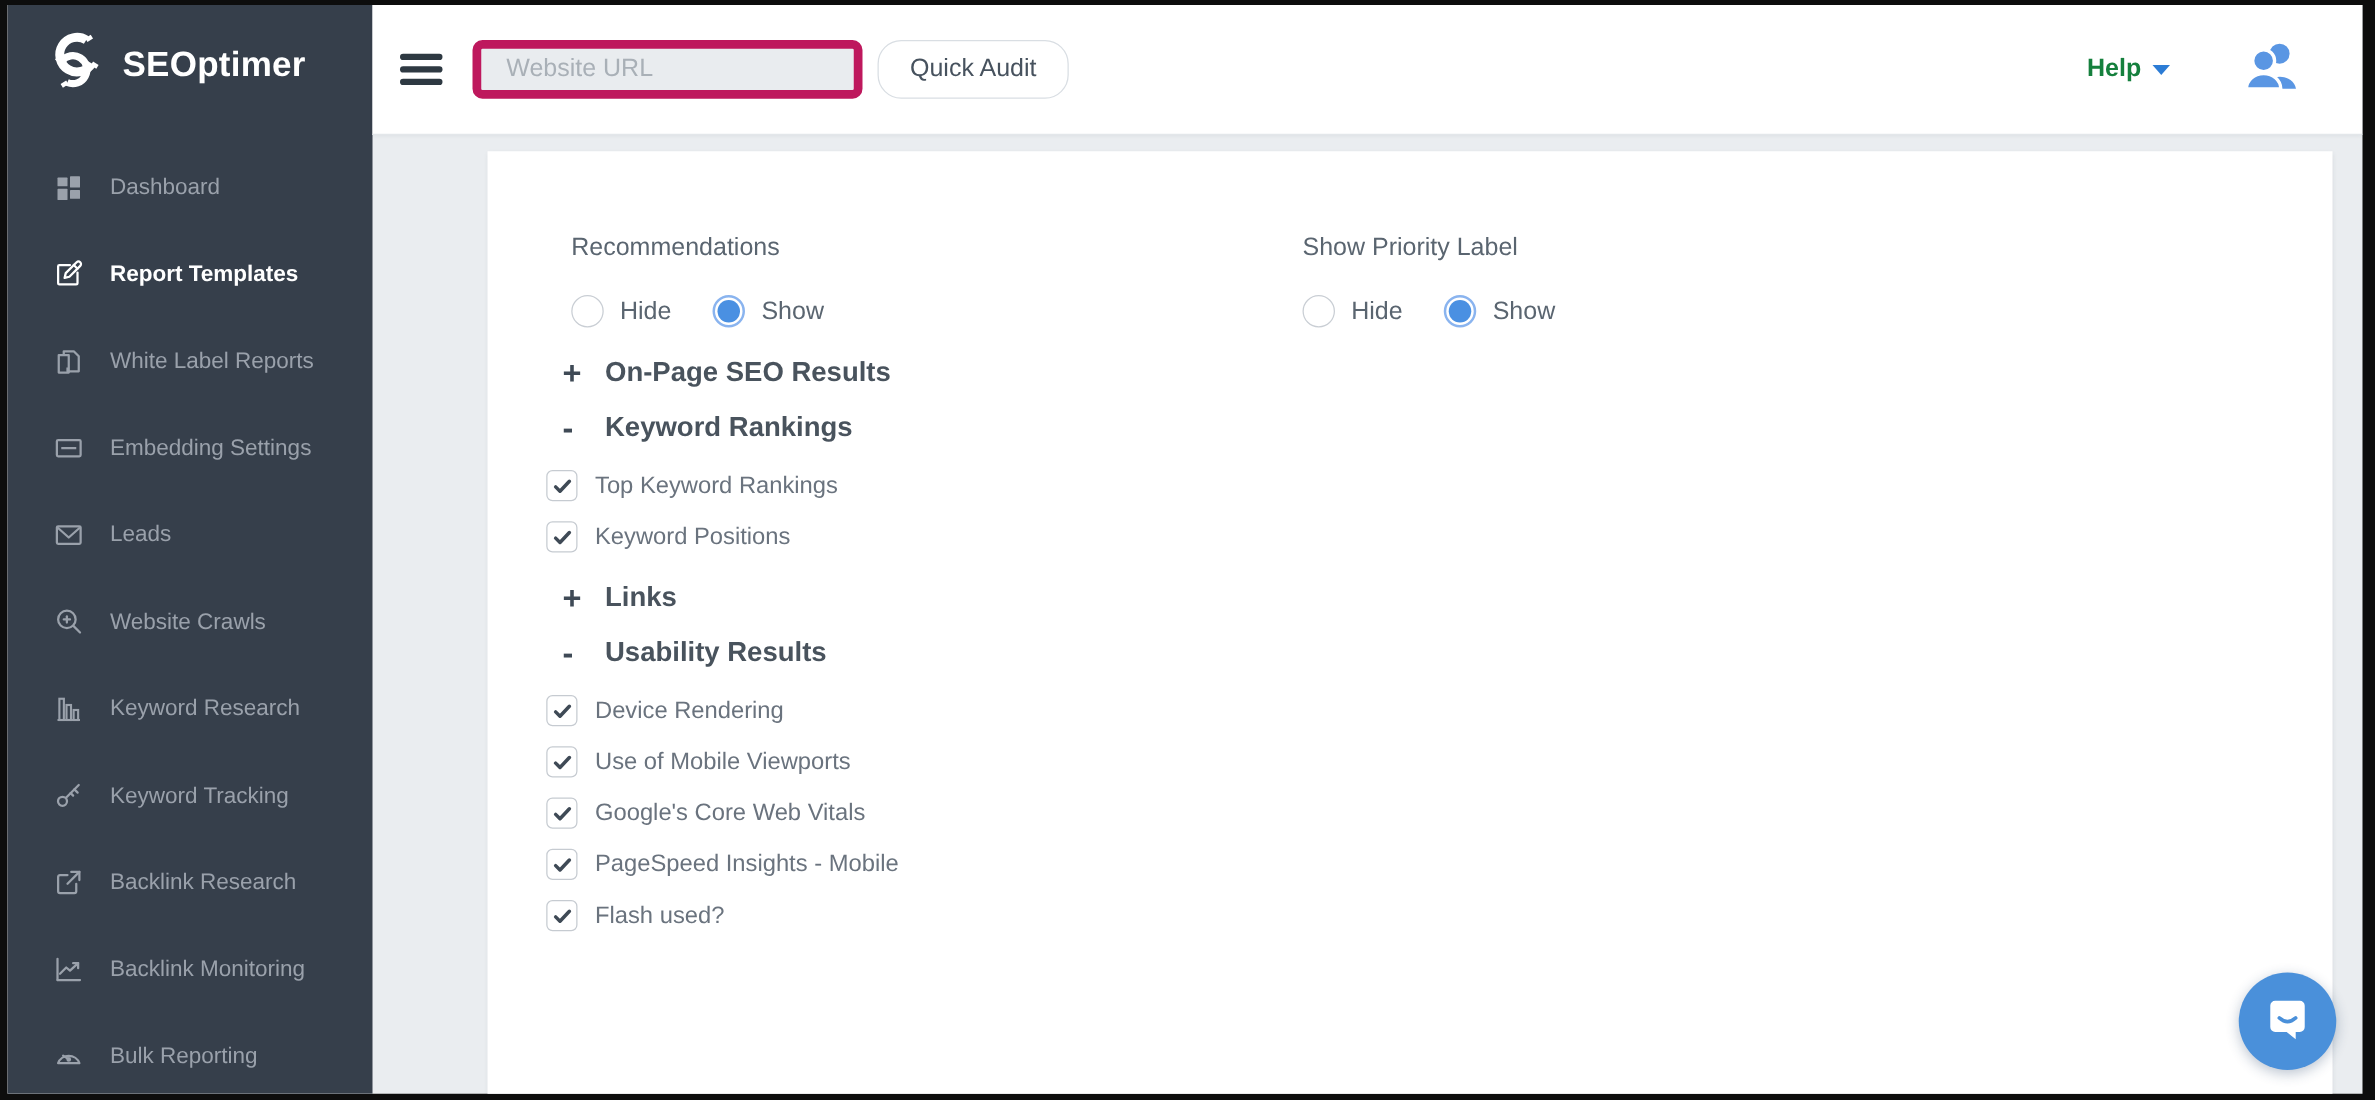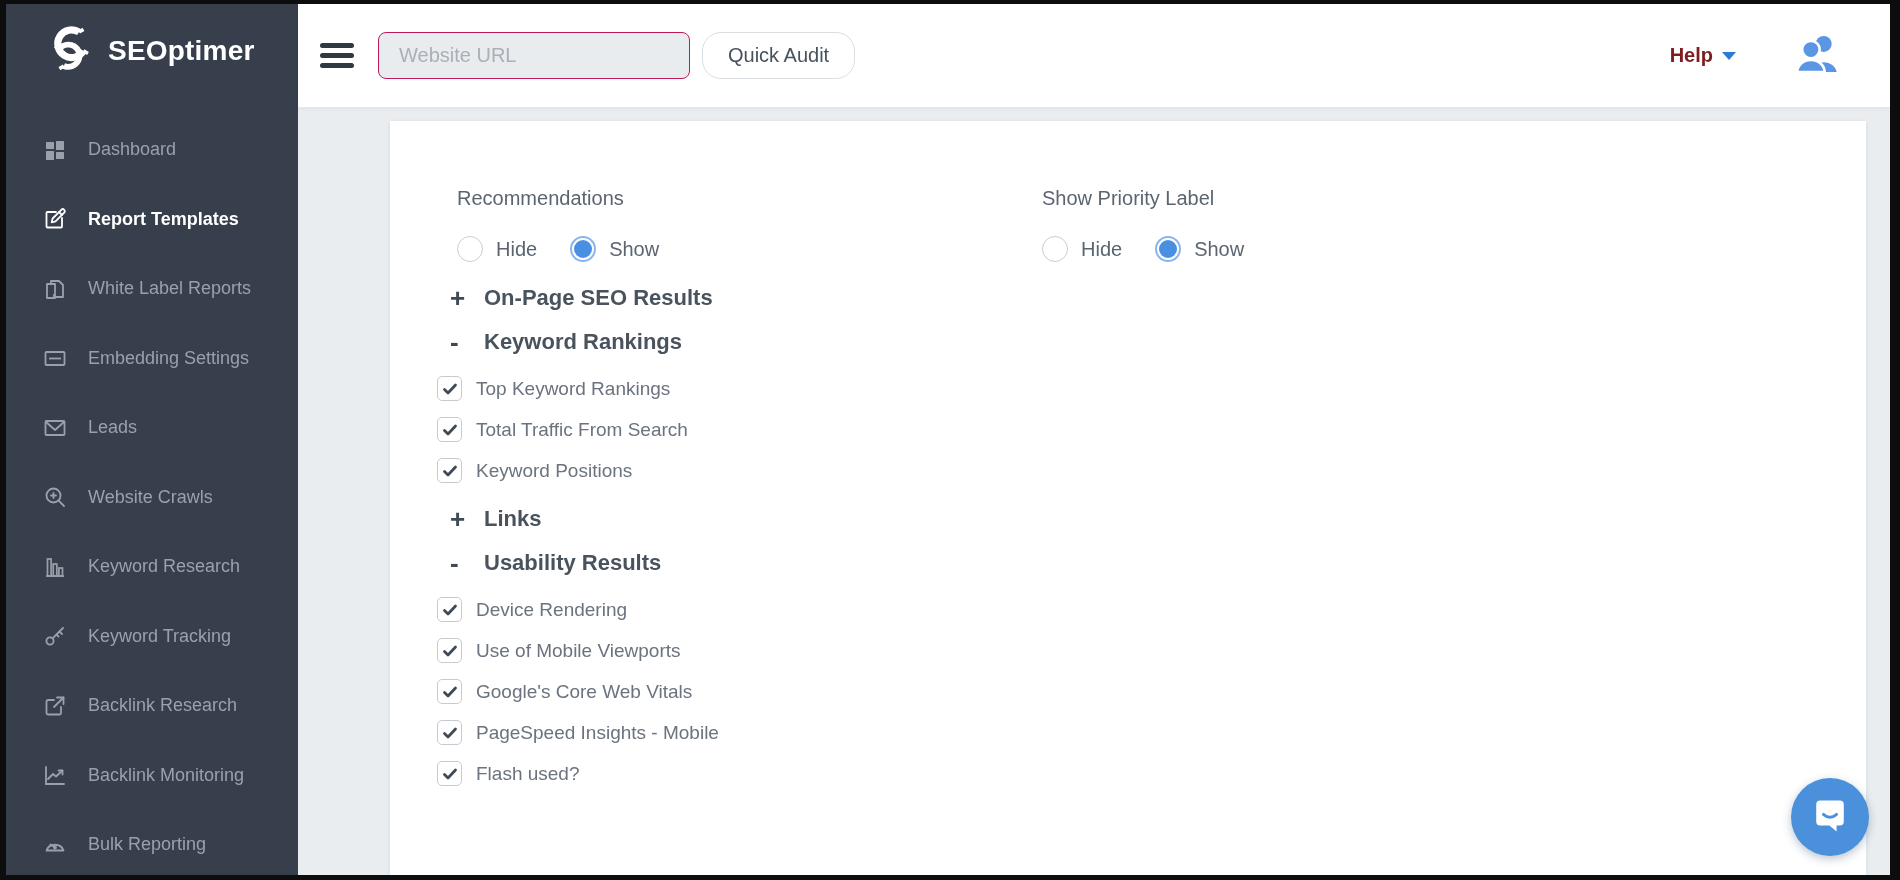"SEOptimer" .logo { padding: 20px 0 0 40px -> 20px 0 0 30px }
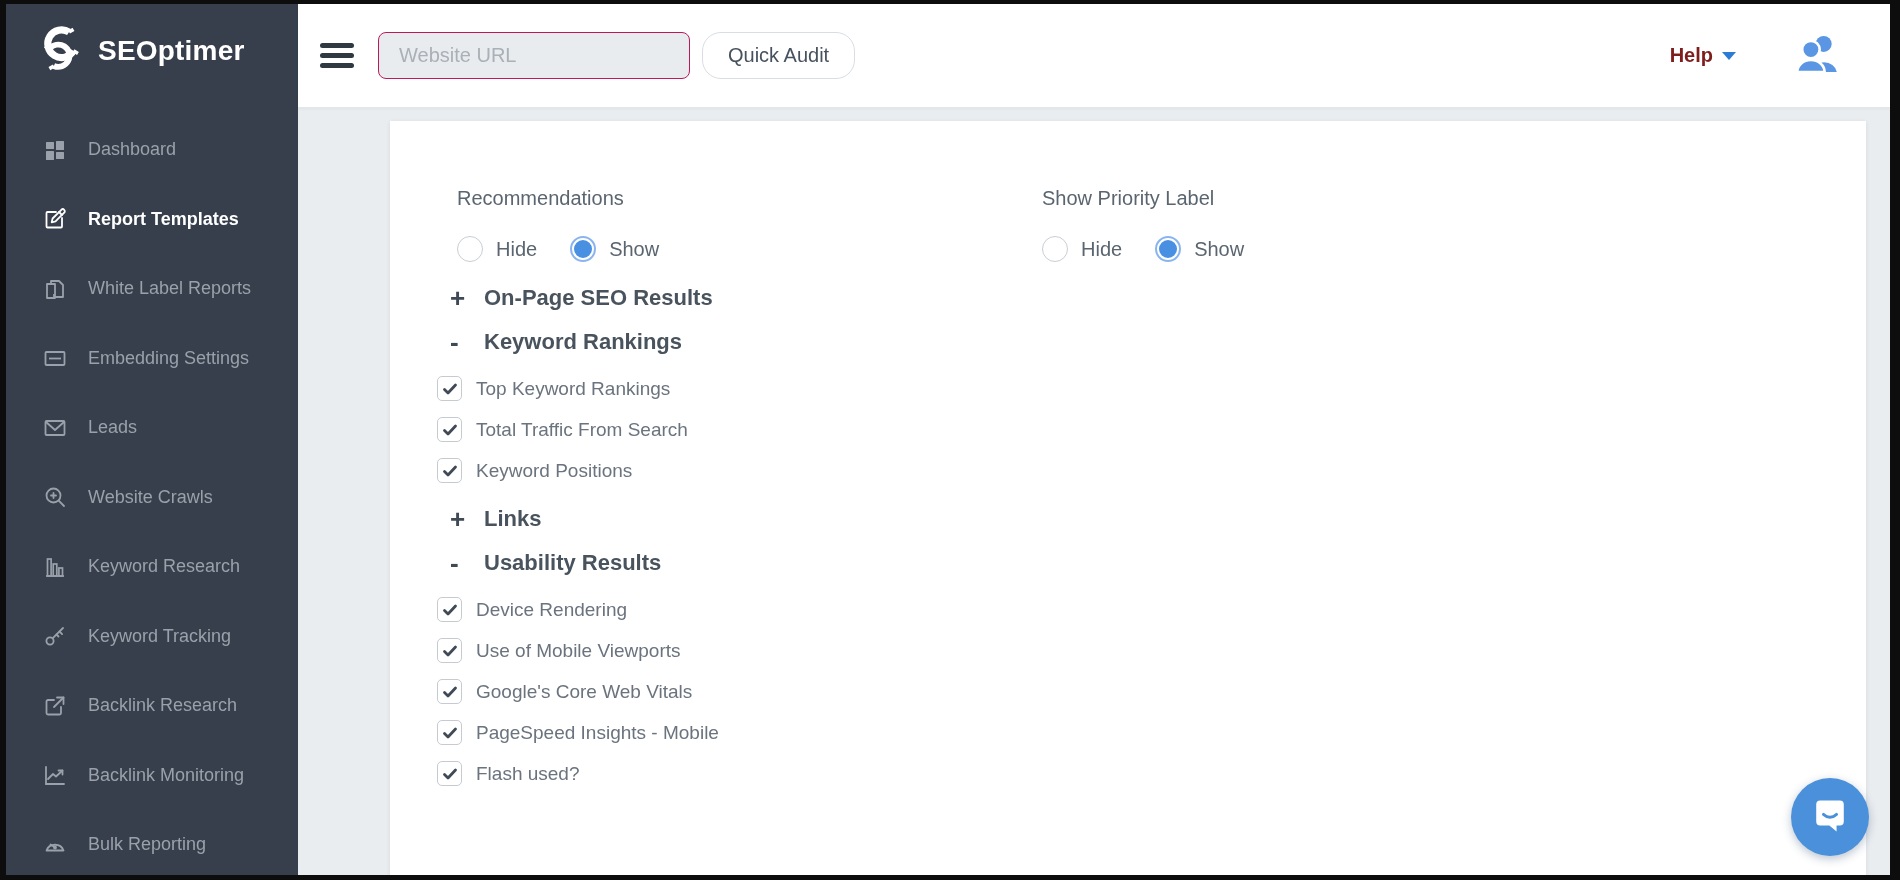"Website URL" .url-input { border: 1px solid #be185d -> 7px solid #be185d }
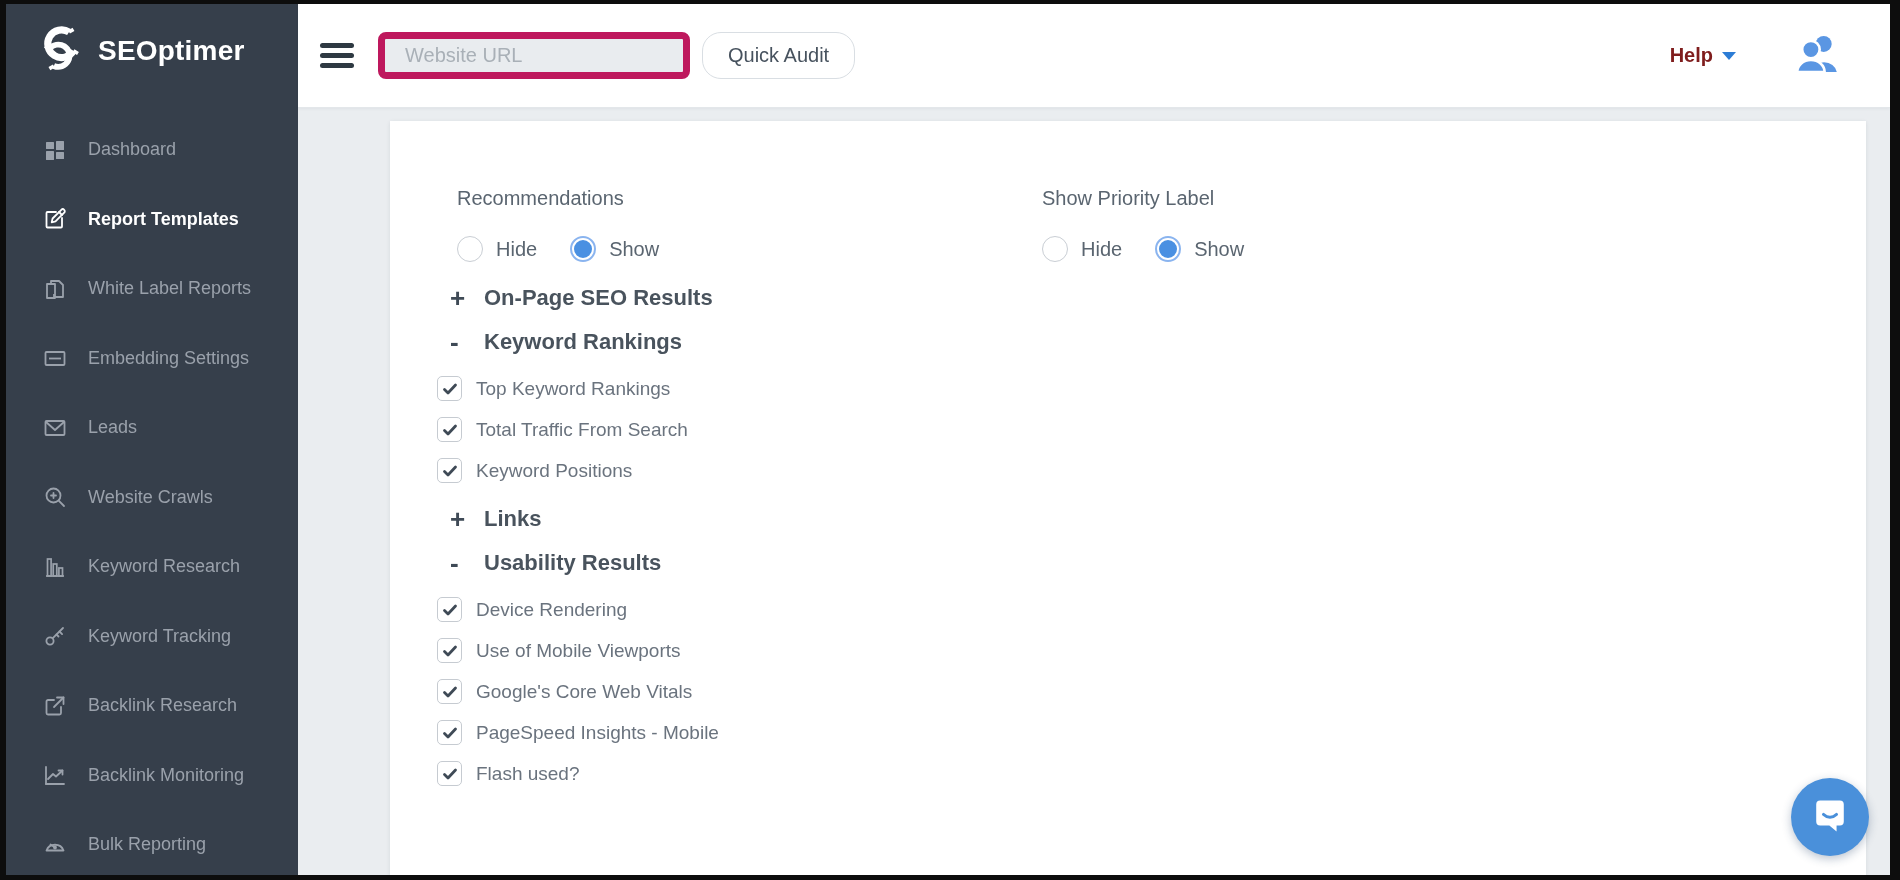"Help" .help { color: #7f1d1d -> #15803d }
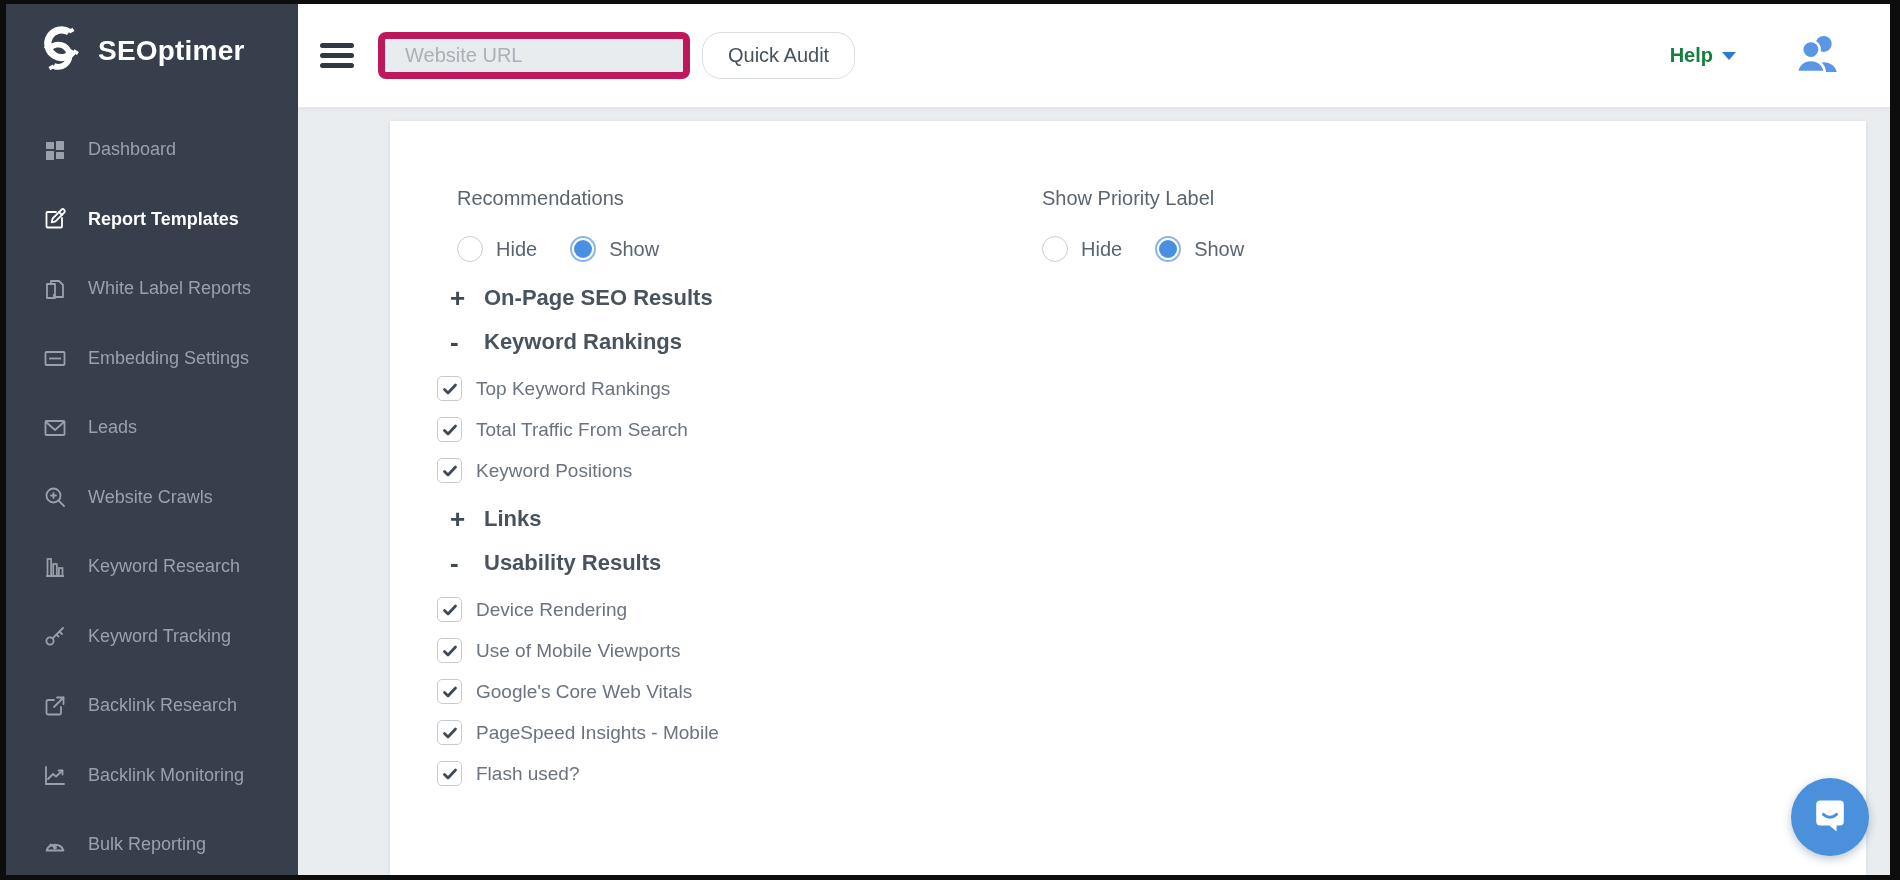"Total Traffic From Search" div.check-row { html: <div> <span> <svg> <polyline></polyline> </svg> </span> <span>Total Traffic From Search</span> </div> -> none }
